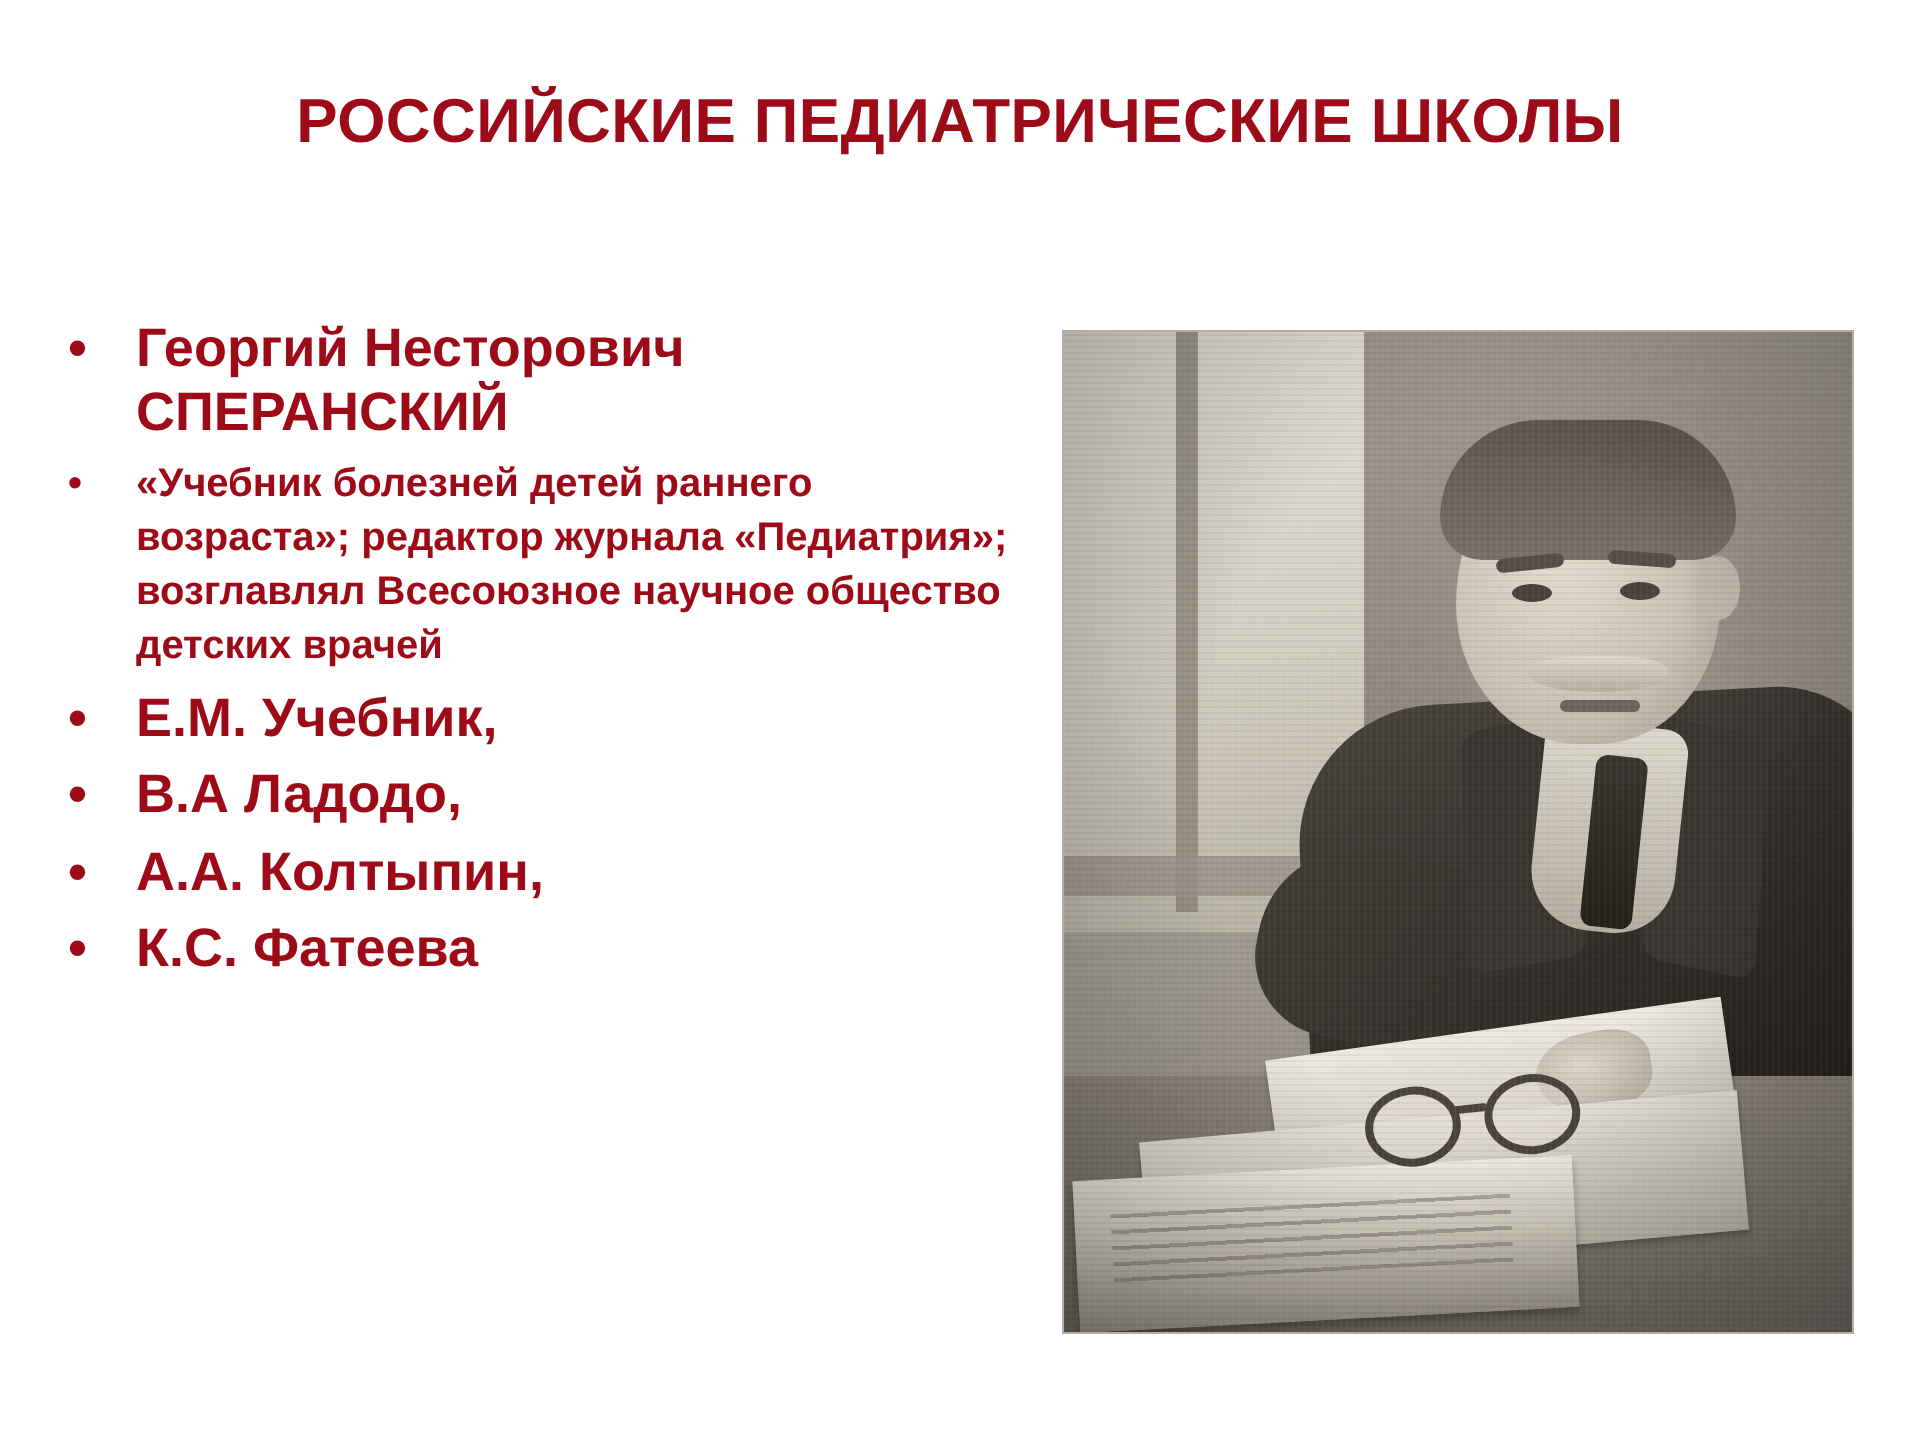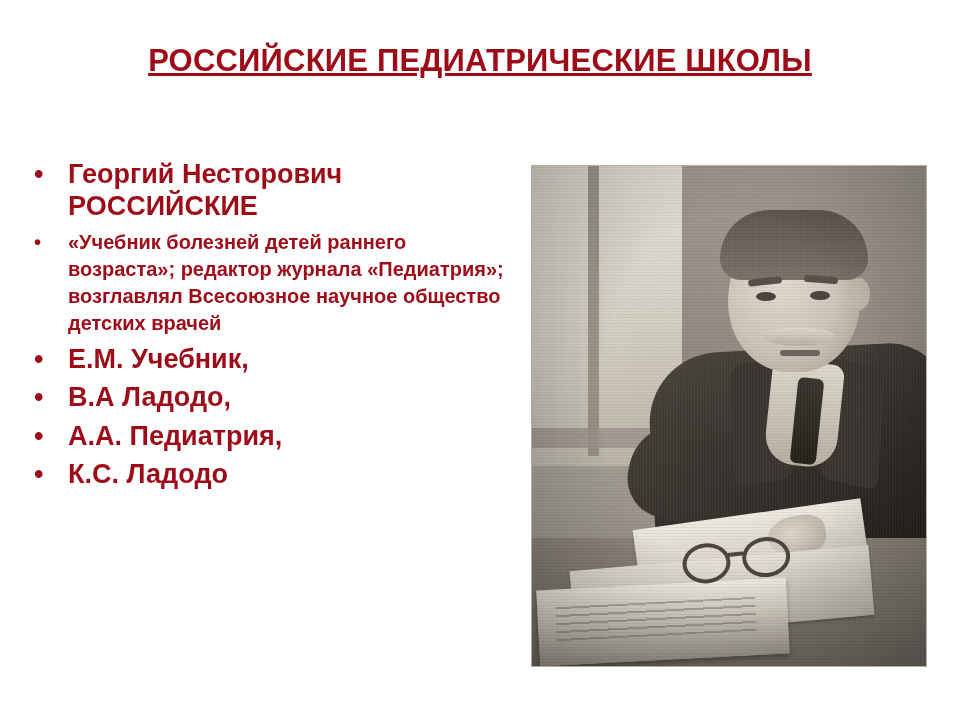"РОССИЙСКИЕ ПЕДИАТРИЧЕСКИЕ ШКОЛЫ" .slide-title { text-decoration: underline -> none }
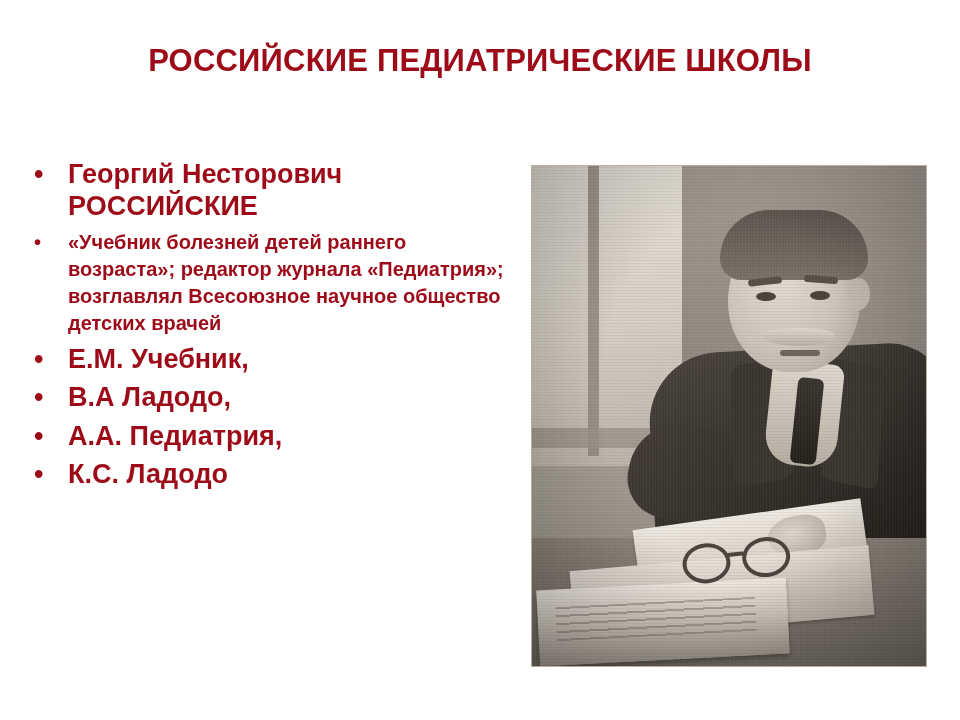"Георгий Несторович РОССИЙСКИЕ" span.bullet-text { text: РОССИЙСКИЕ -> СПЕРАНСКИЙ }
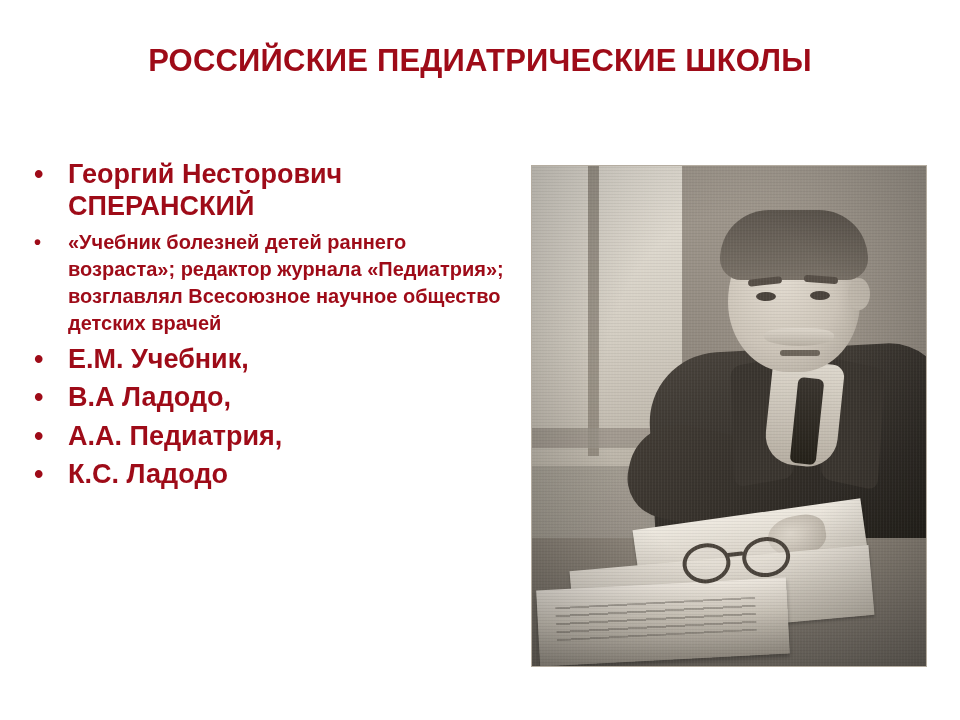"А.А. Педиатрия," span.bullet-text { text: Педиатрия -> Колтыпин }
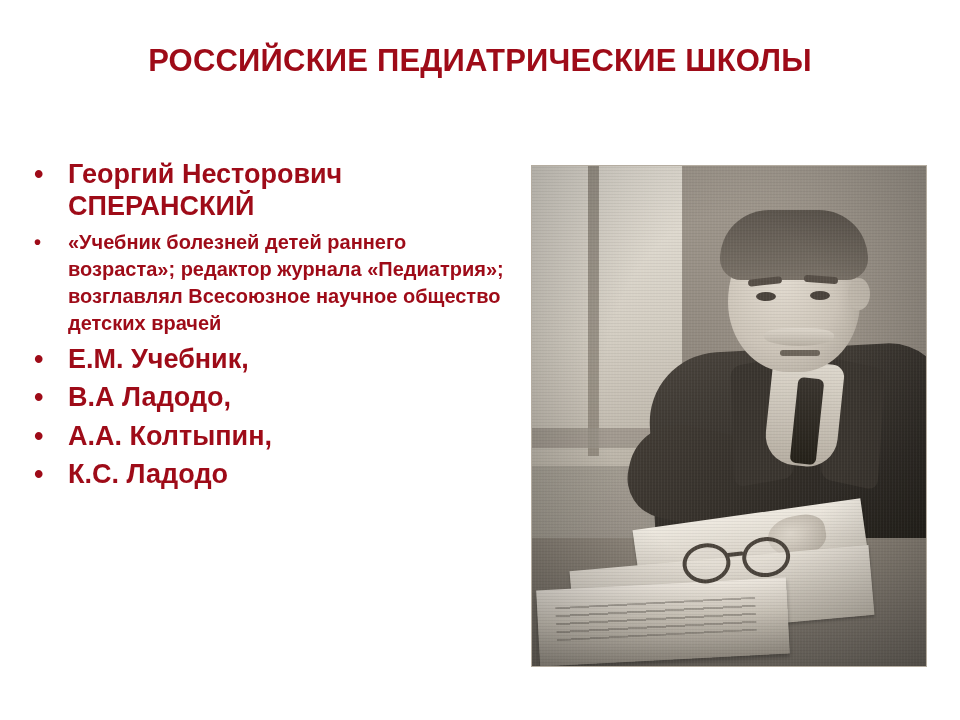"К.С. Ладодо" span.bullet-text { text: Ладодо -> Фатеева }
